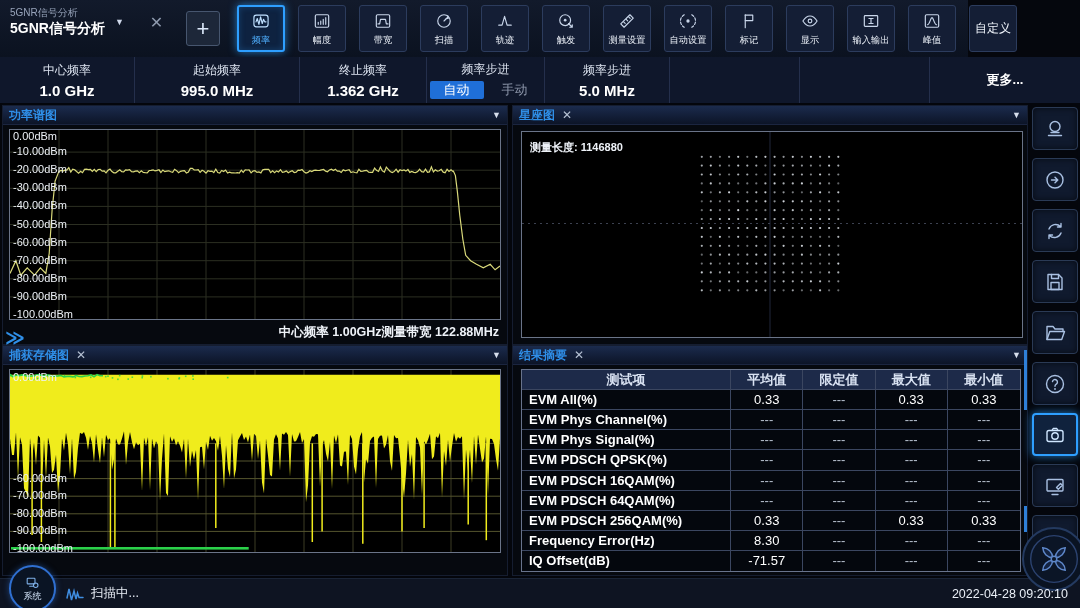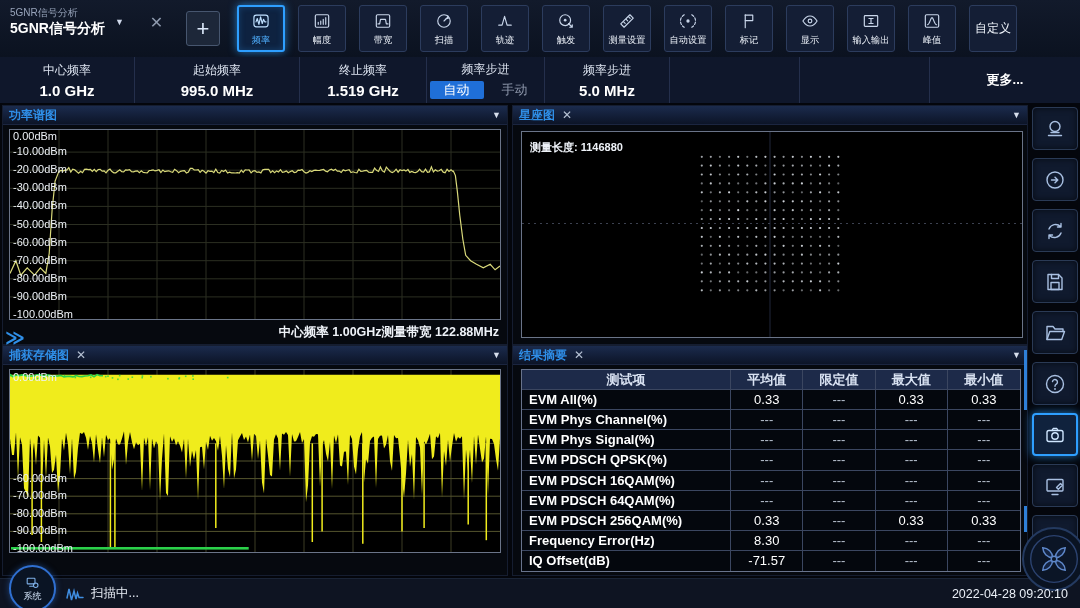"5GNR信号分析" .topbar { width: 1080px -> 968px }
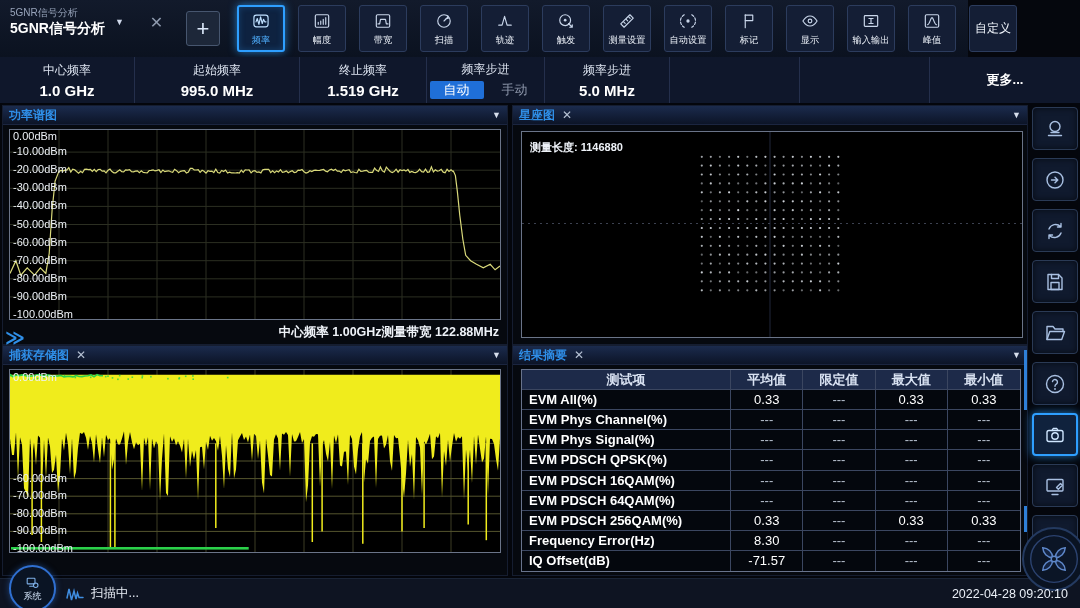"1.519 GHz" div.pvalue { text: 1.519 -> 1.362 }
